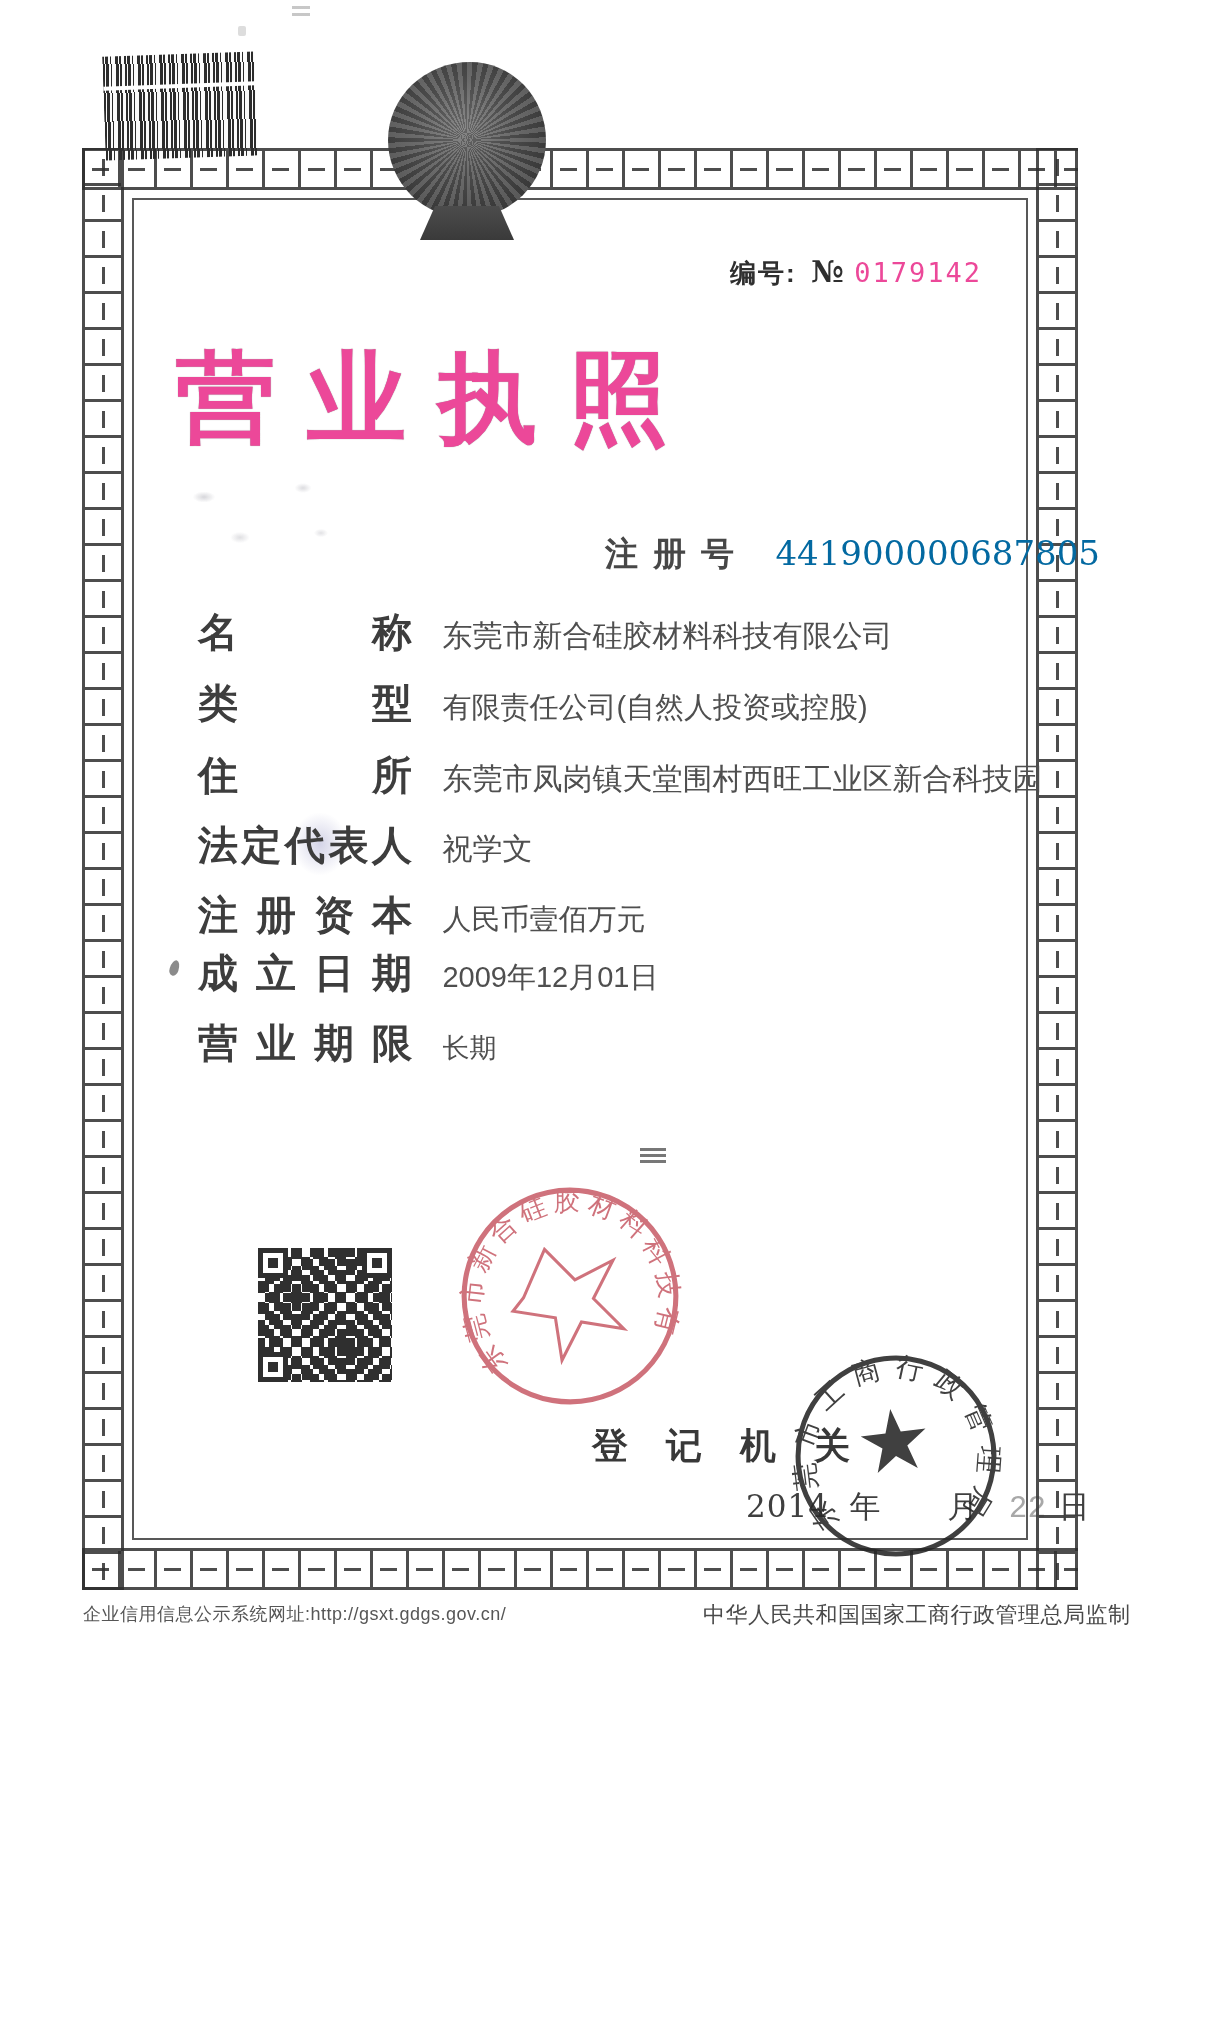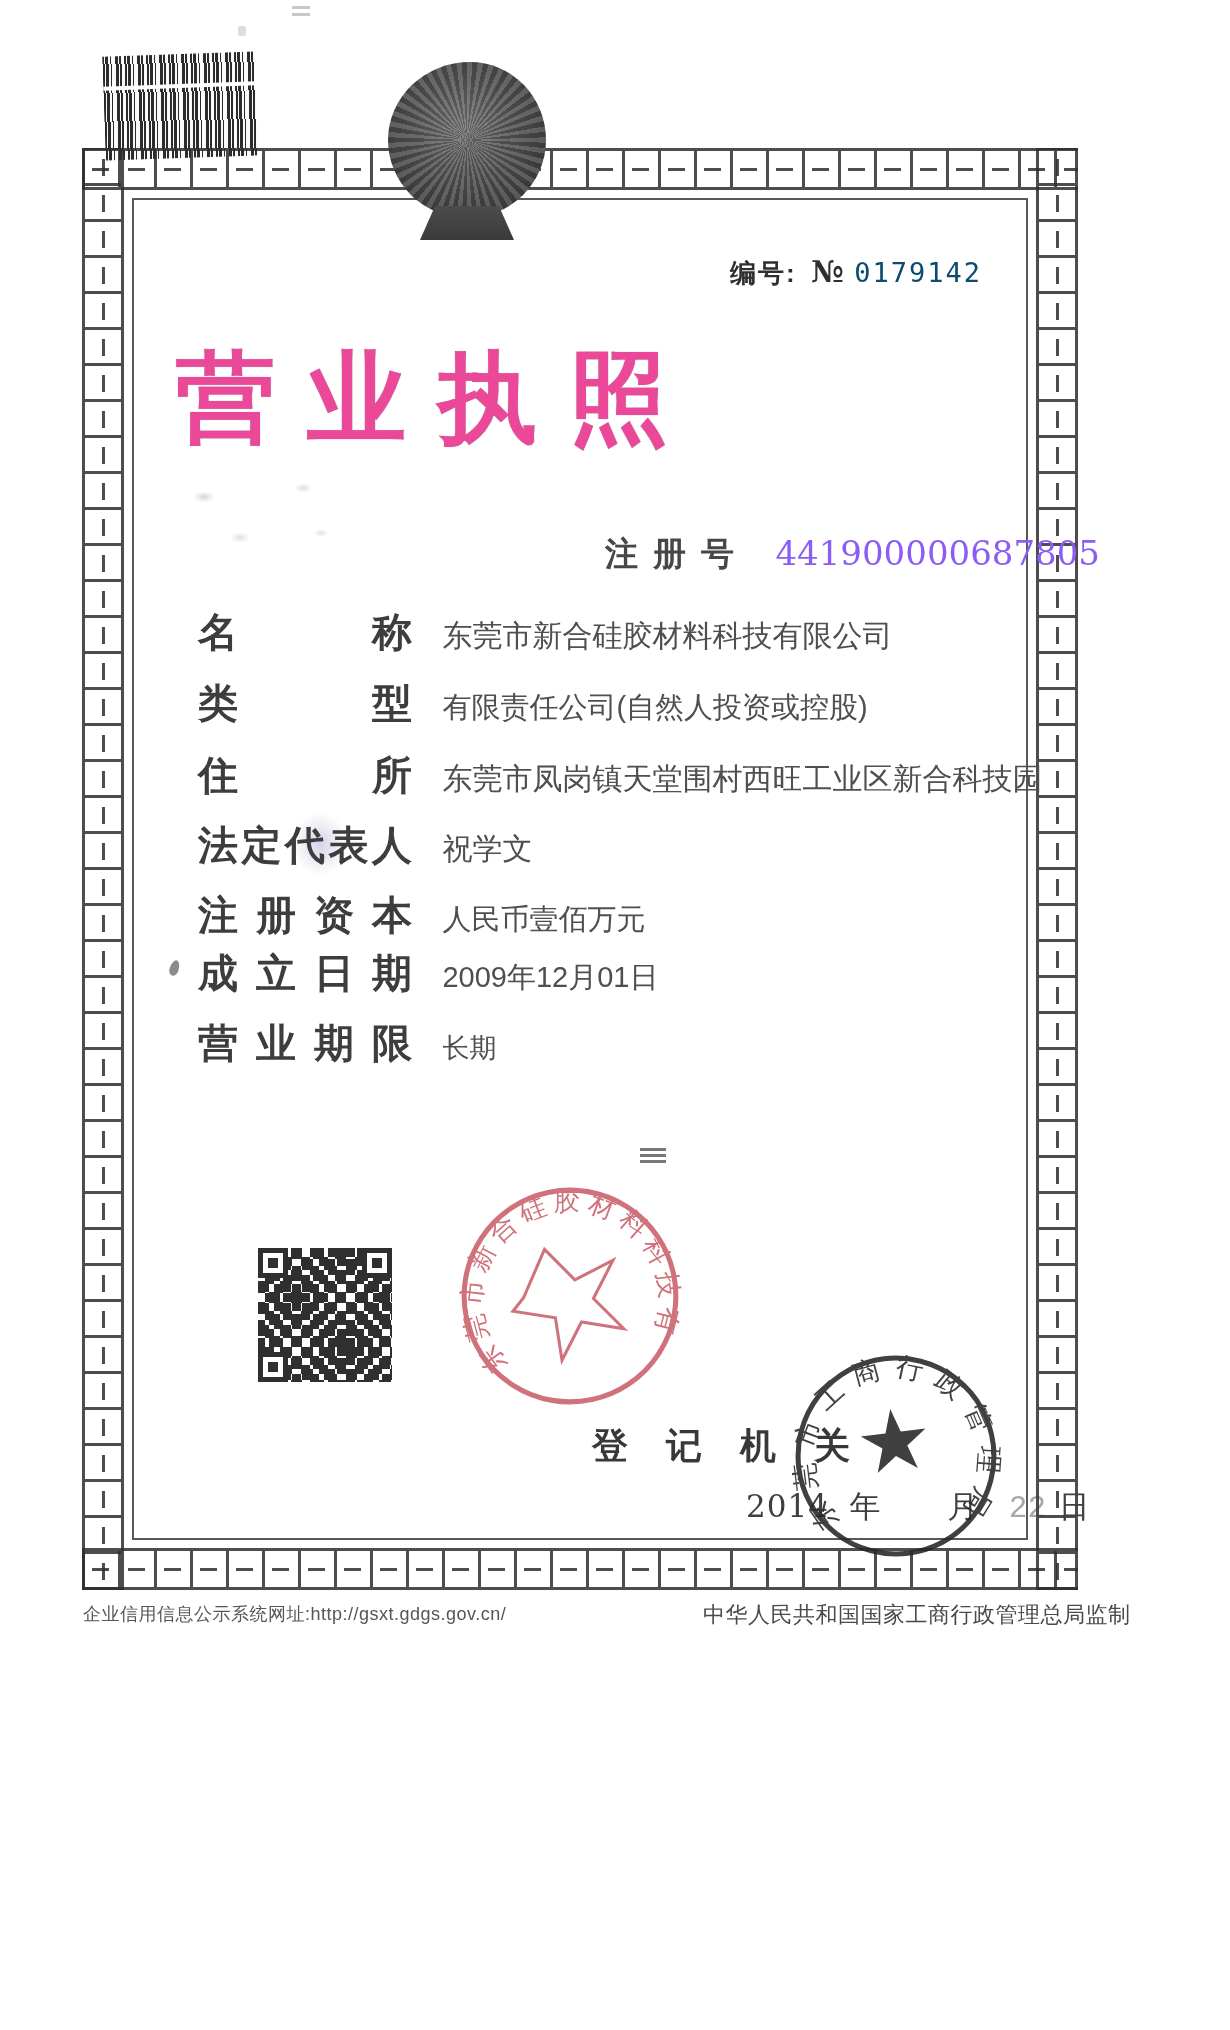"0179142" .serial .num { color: #0c4a6e -> #ec4899 }
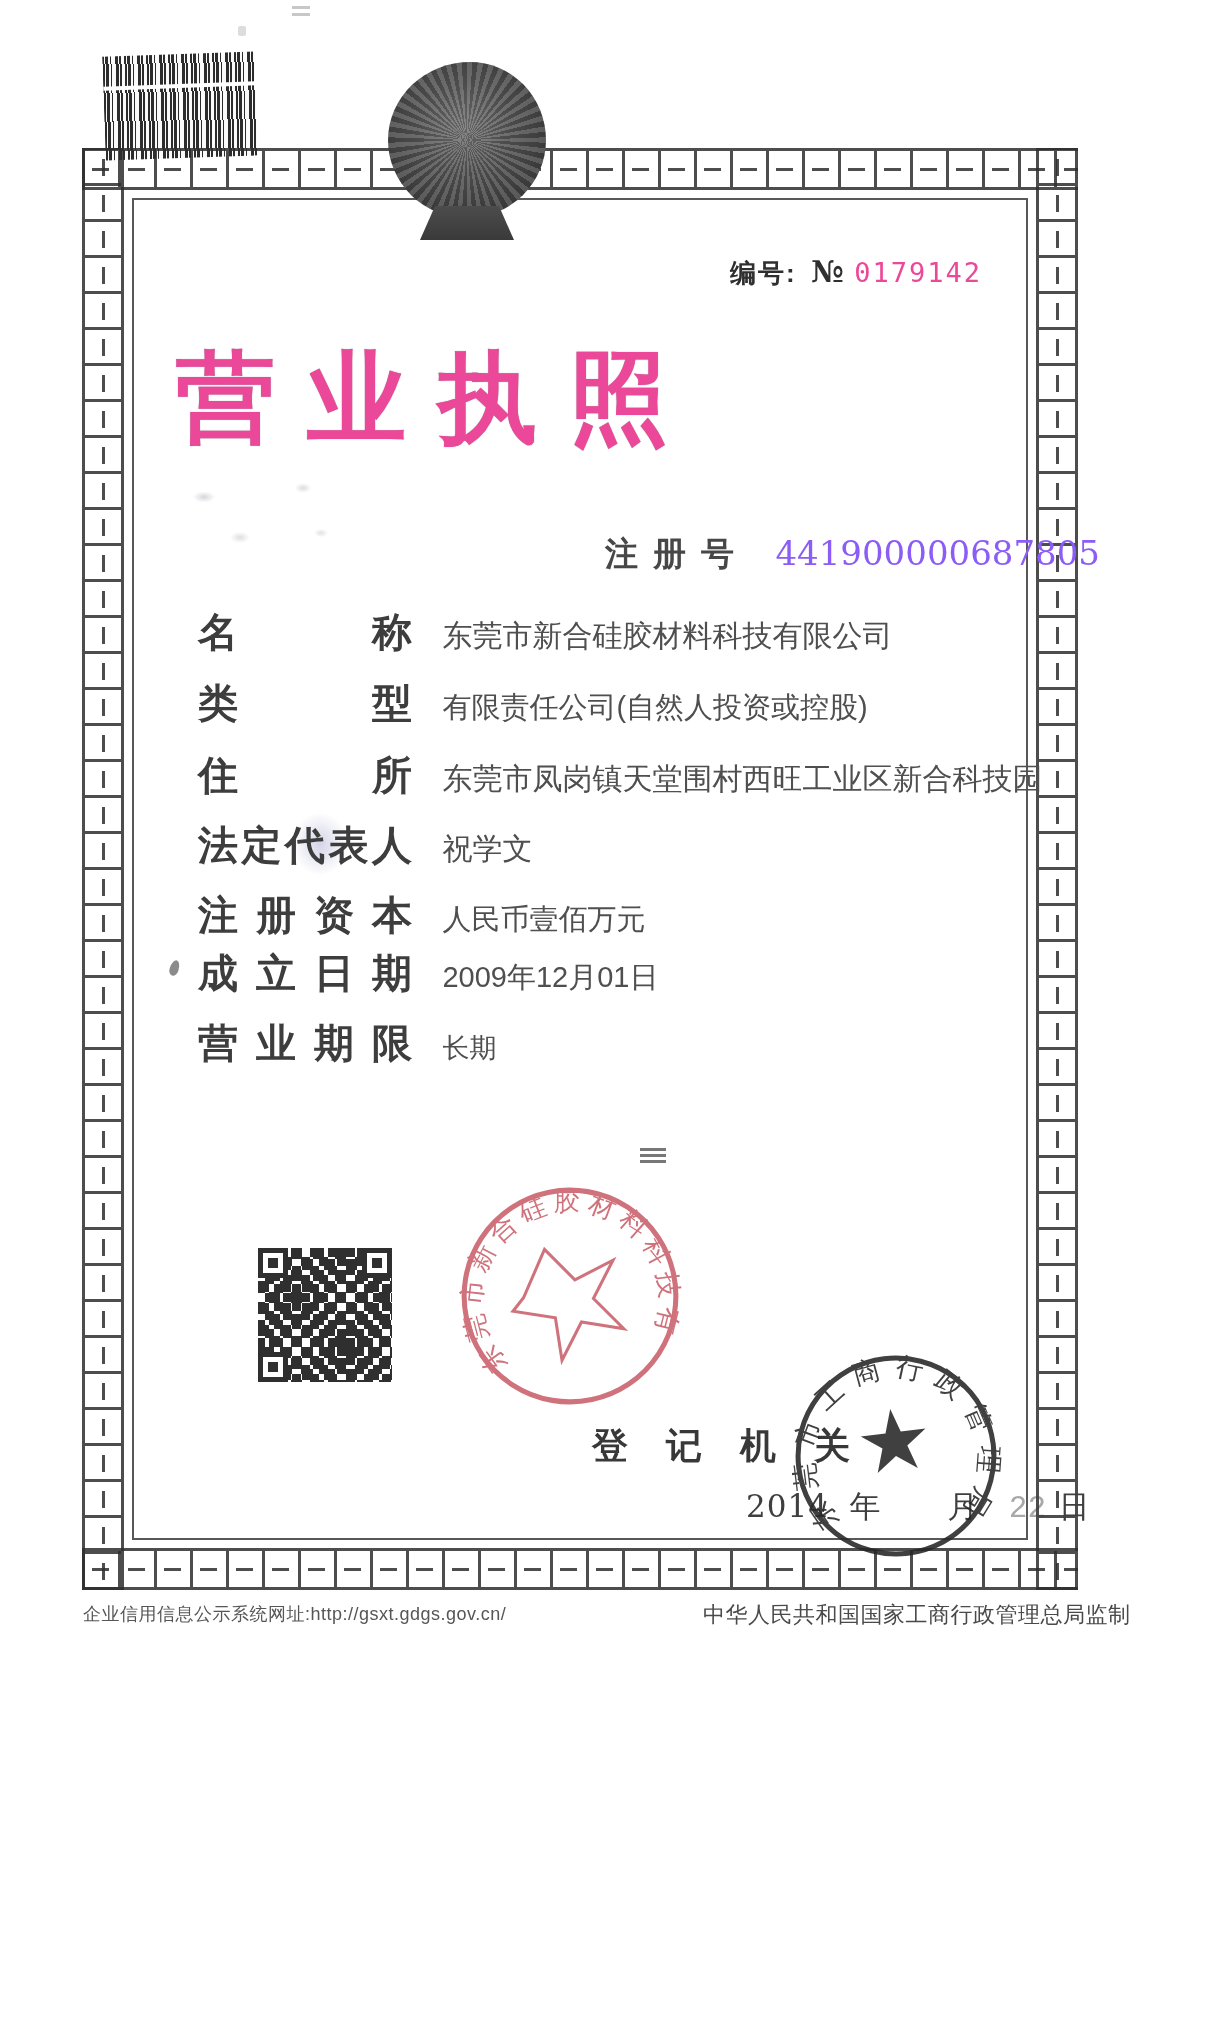"441900000687805" .regno .val { color: #8b5cf6 -> #0369a1 }
